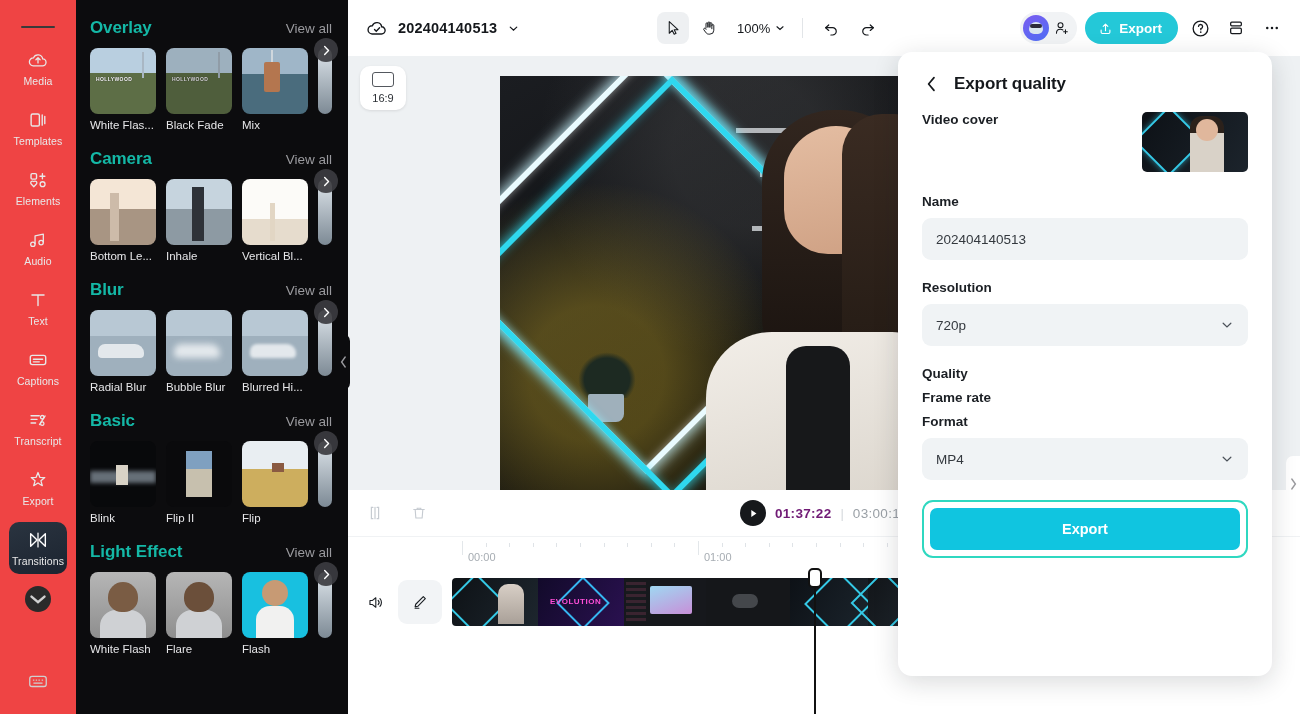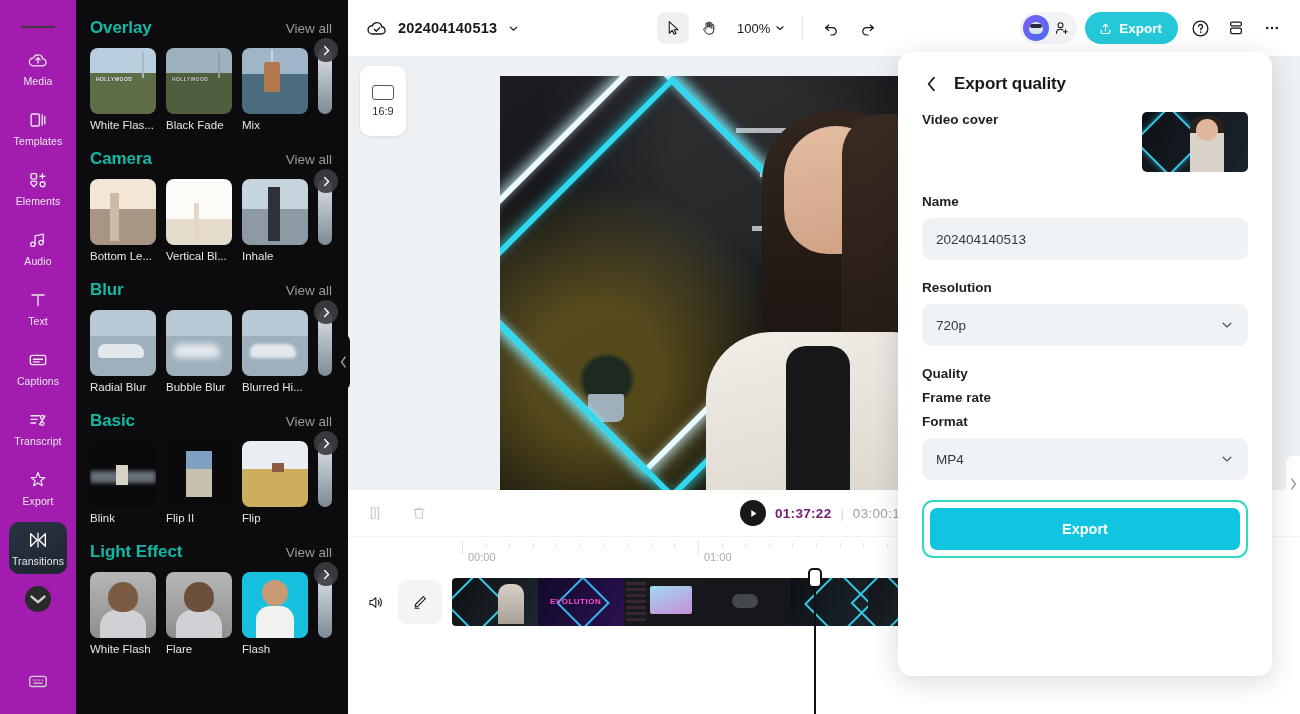"Media" .rail { background: #a21caf -> #ef4444 }
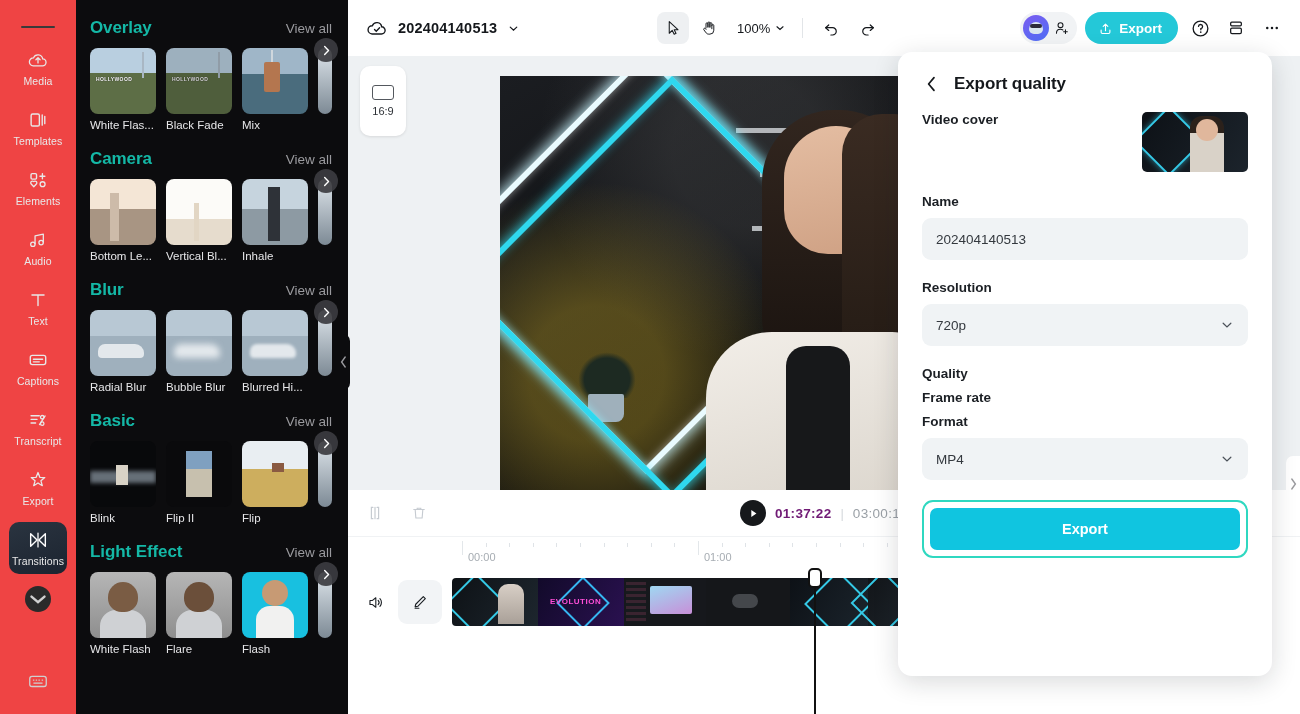"16:9" .ratio-btn { height: 70px -> 44px }
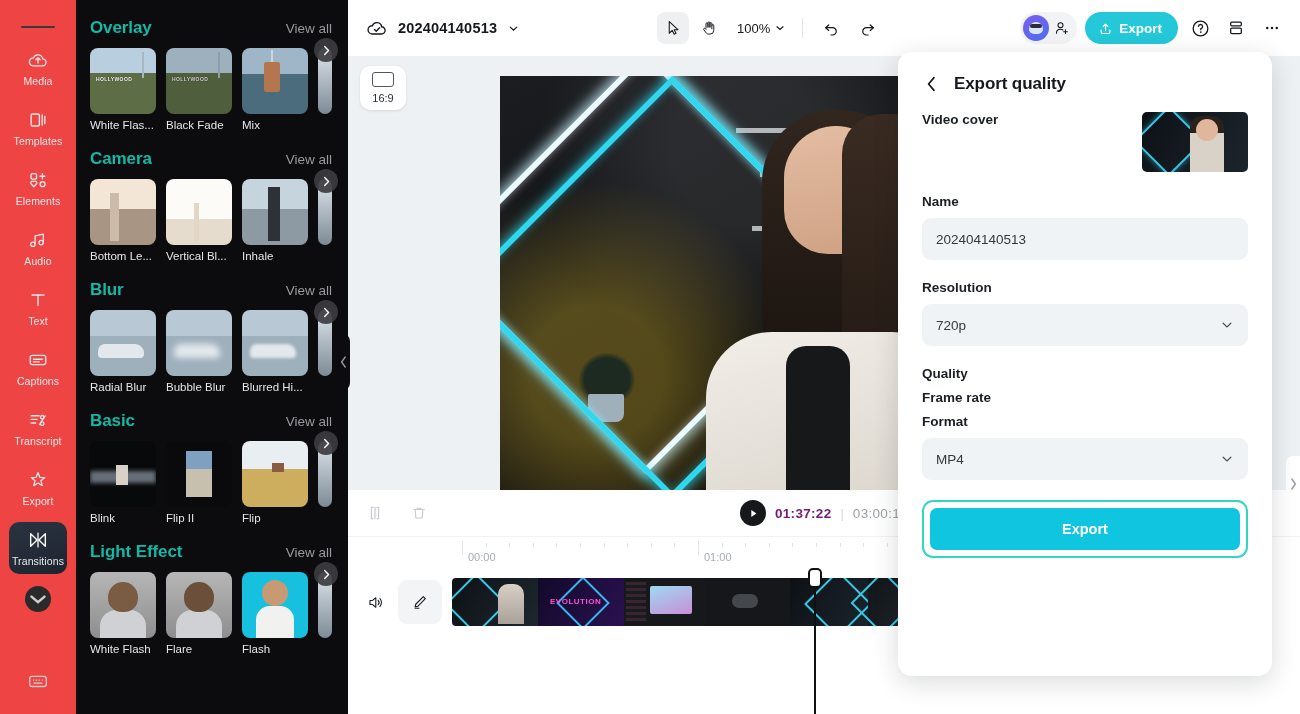"Vertical Bl..." div.thumb { order: before "Inhale" -> after "Inhale" }
